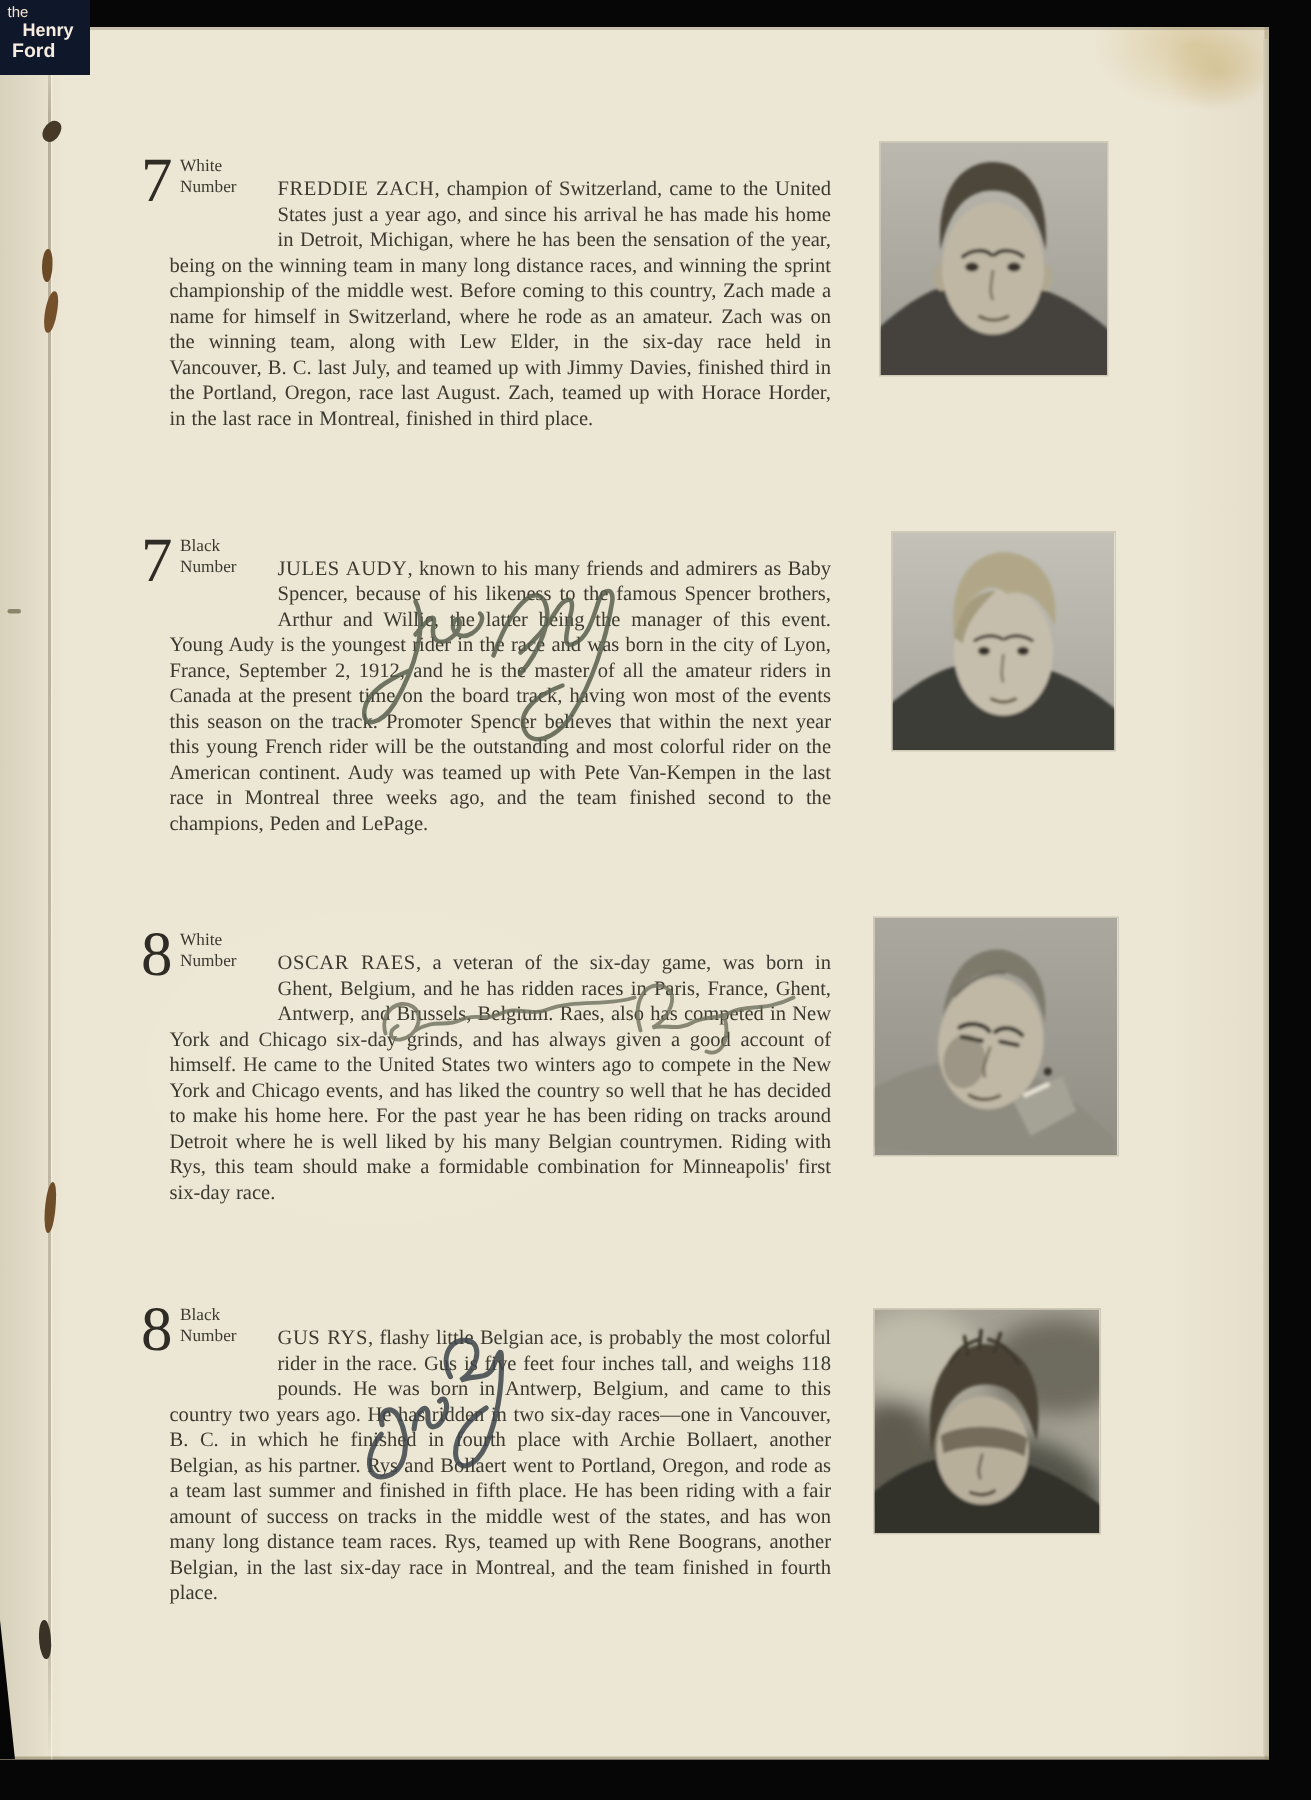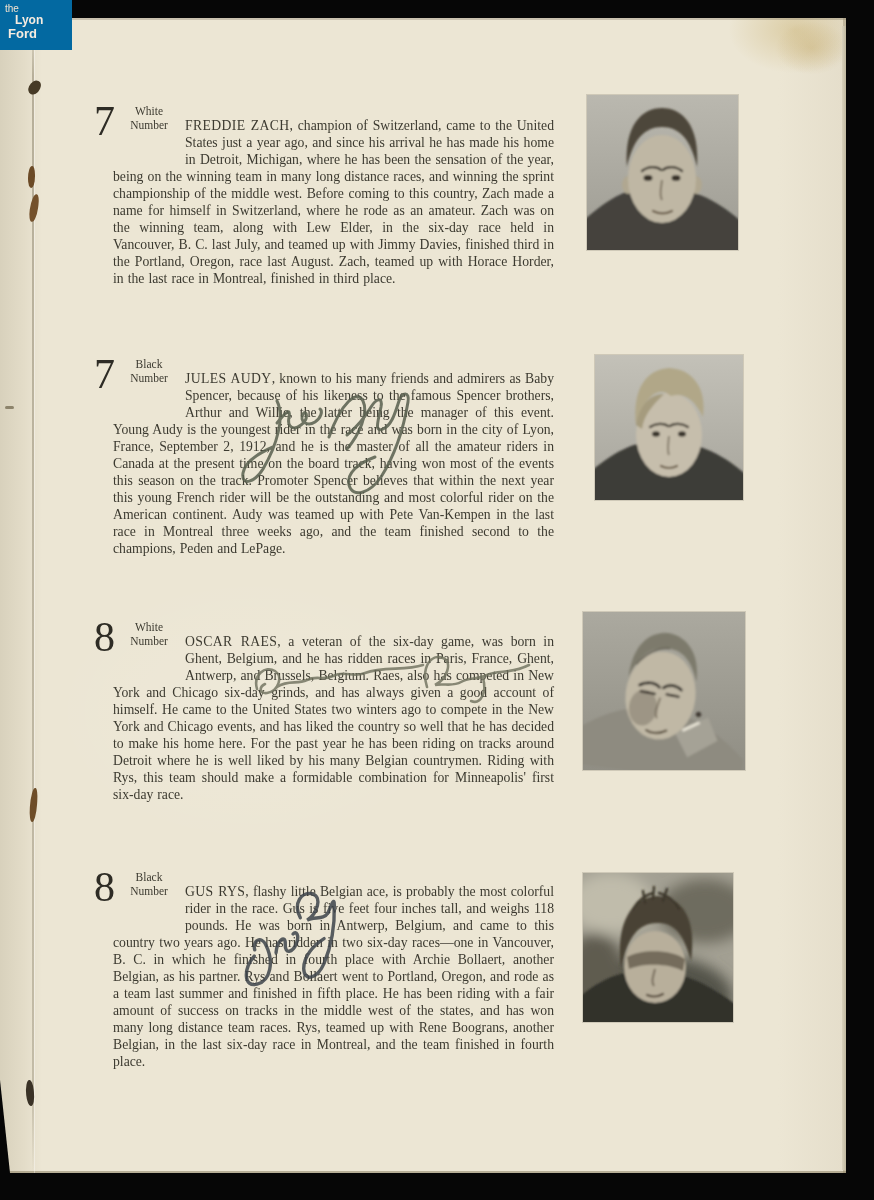"the" .badge { background: #0369a1 -> #0f172a; width: 72px -> 60px }
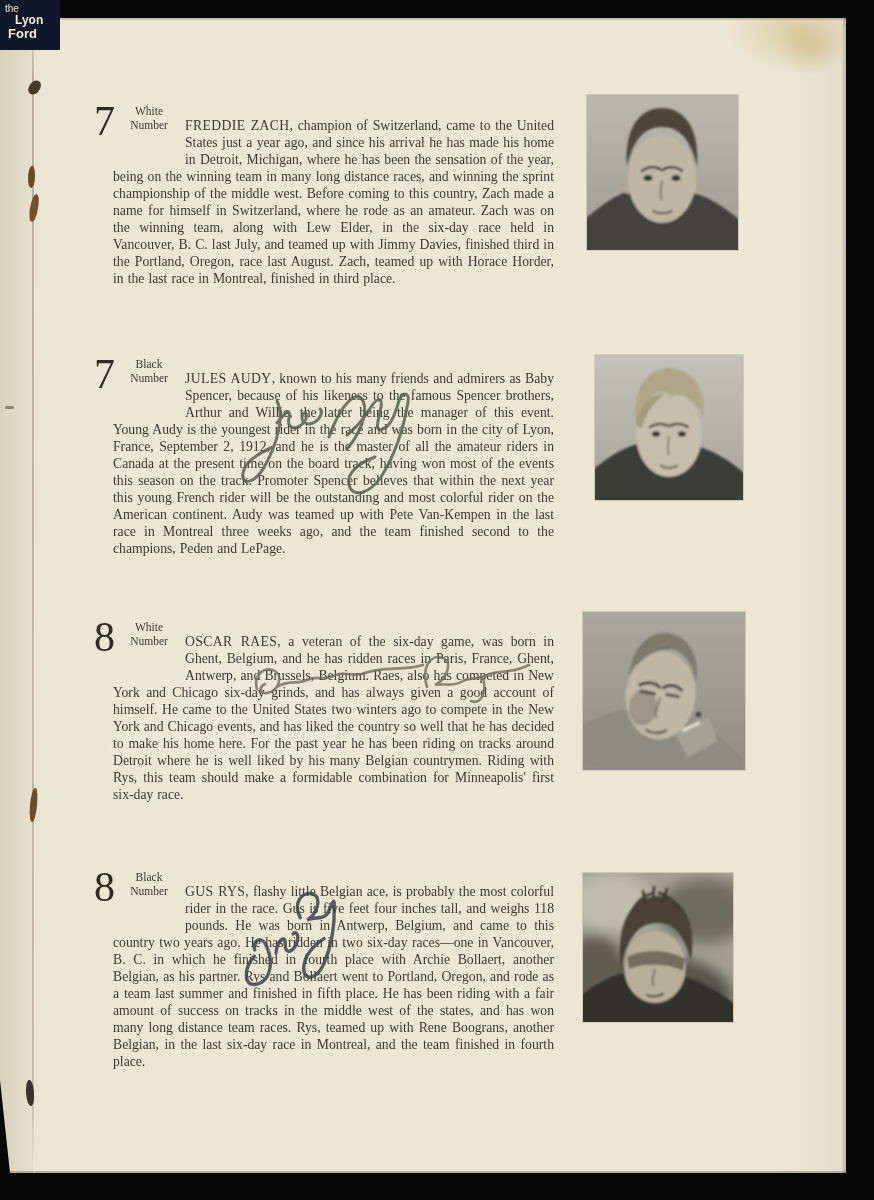"Lyon" span.henry { text: Lyon -> Henry }
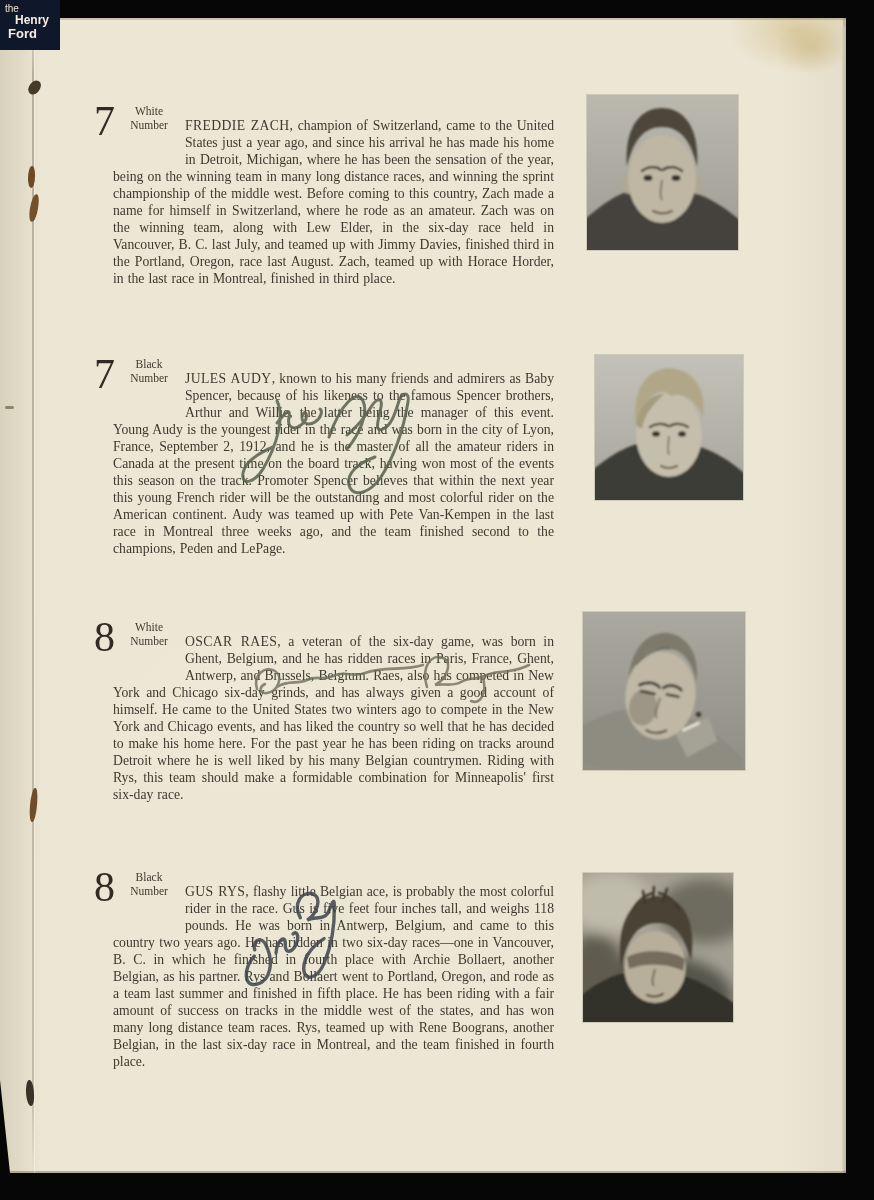"White" .numlabel { text-align: center -> left }
